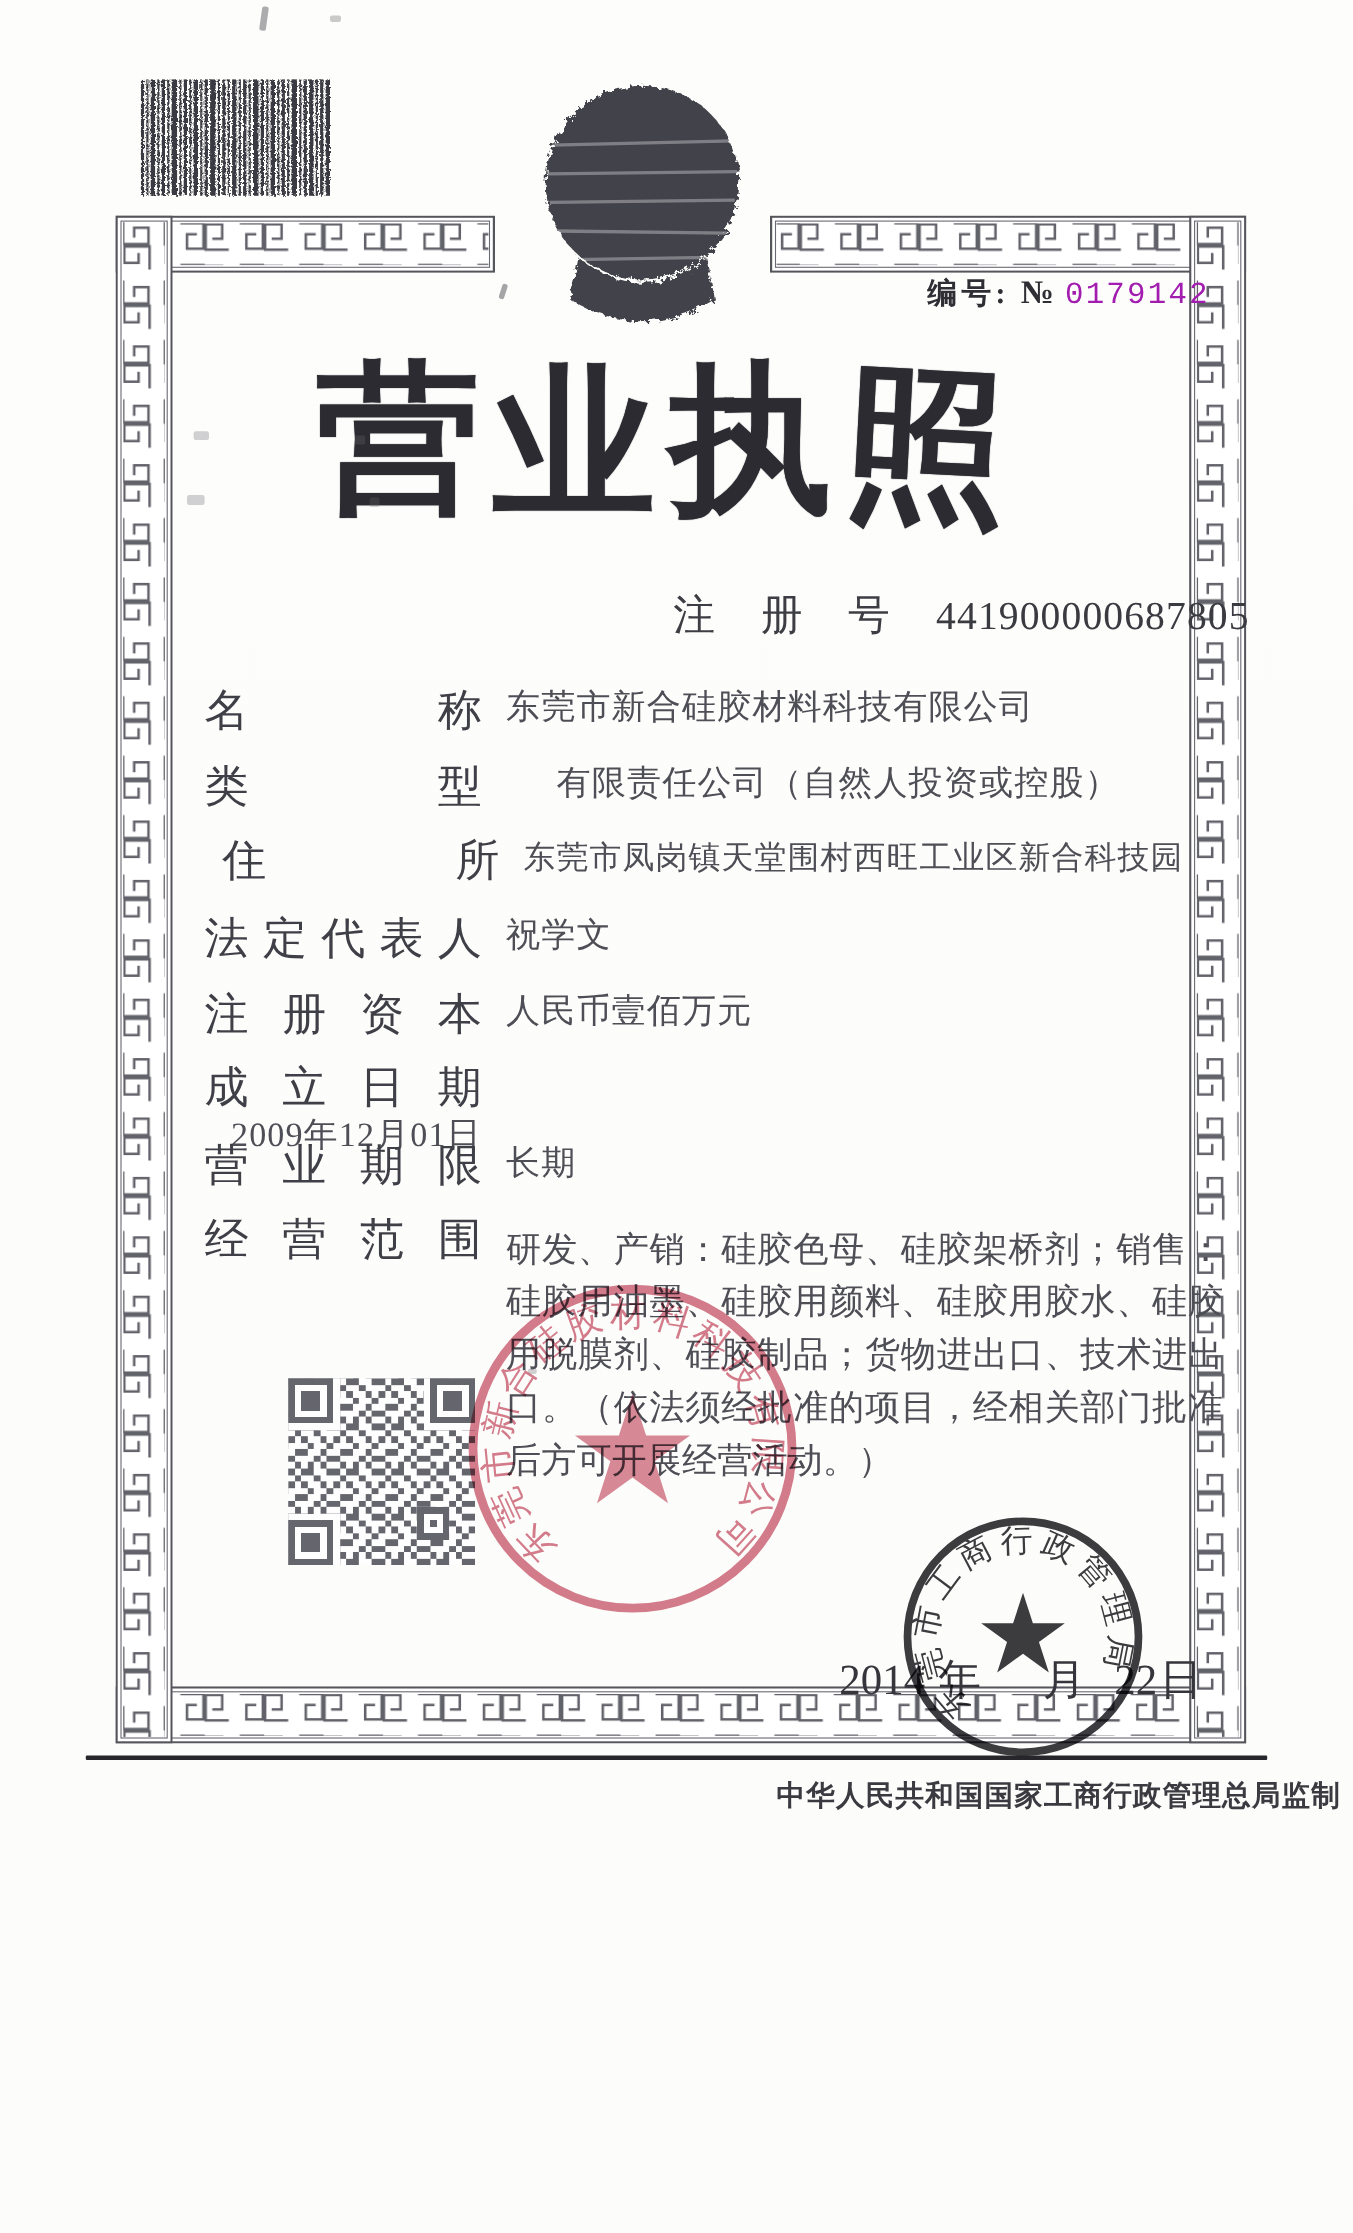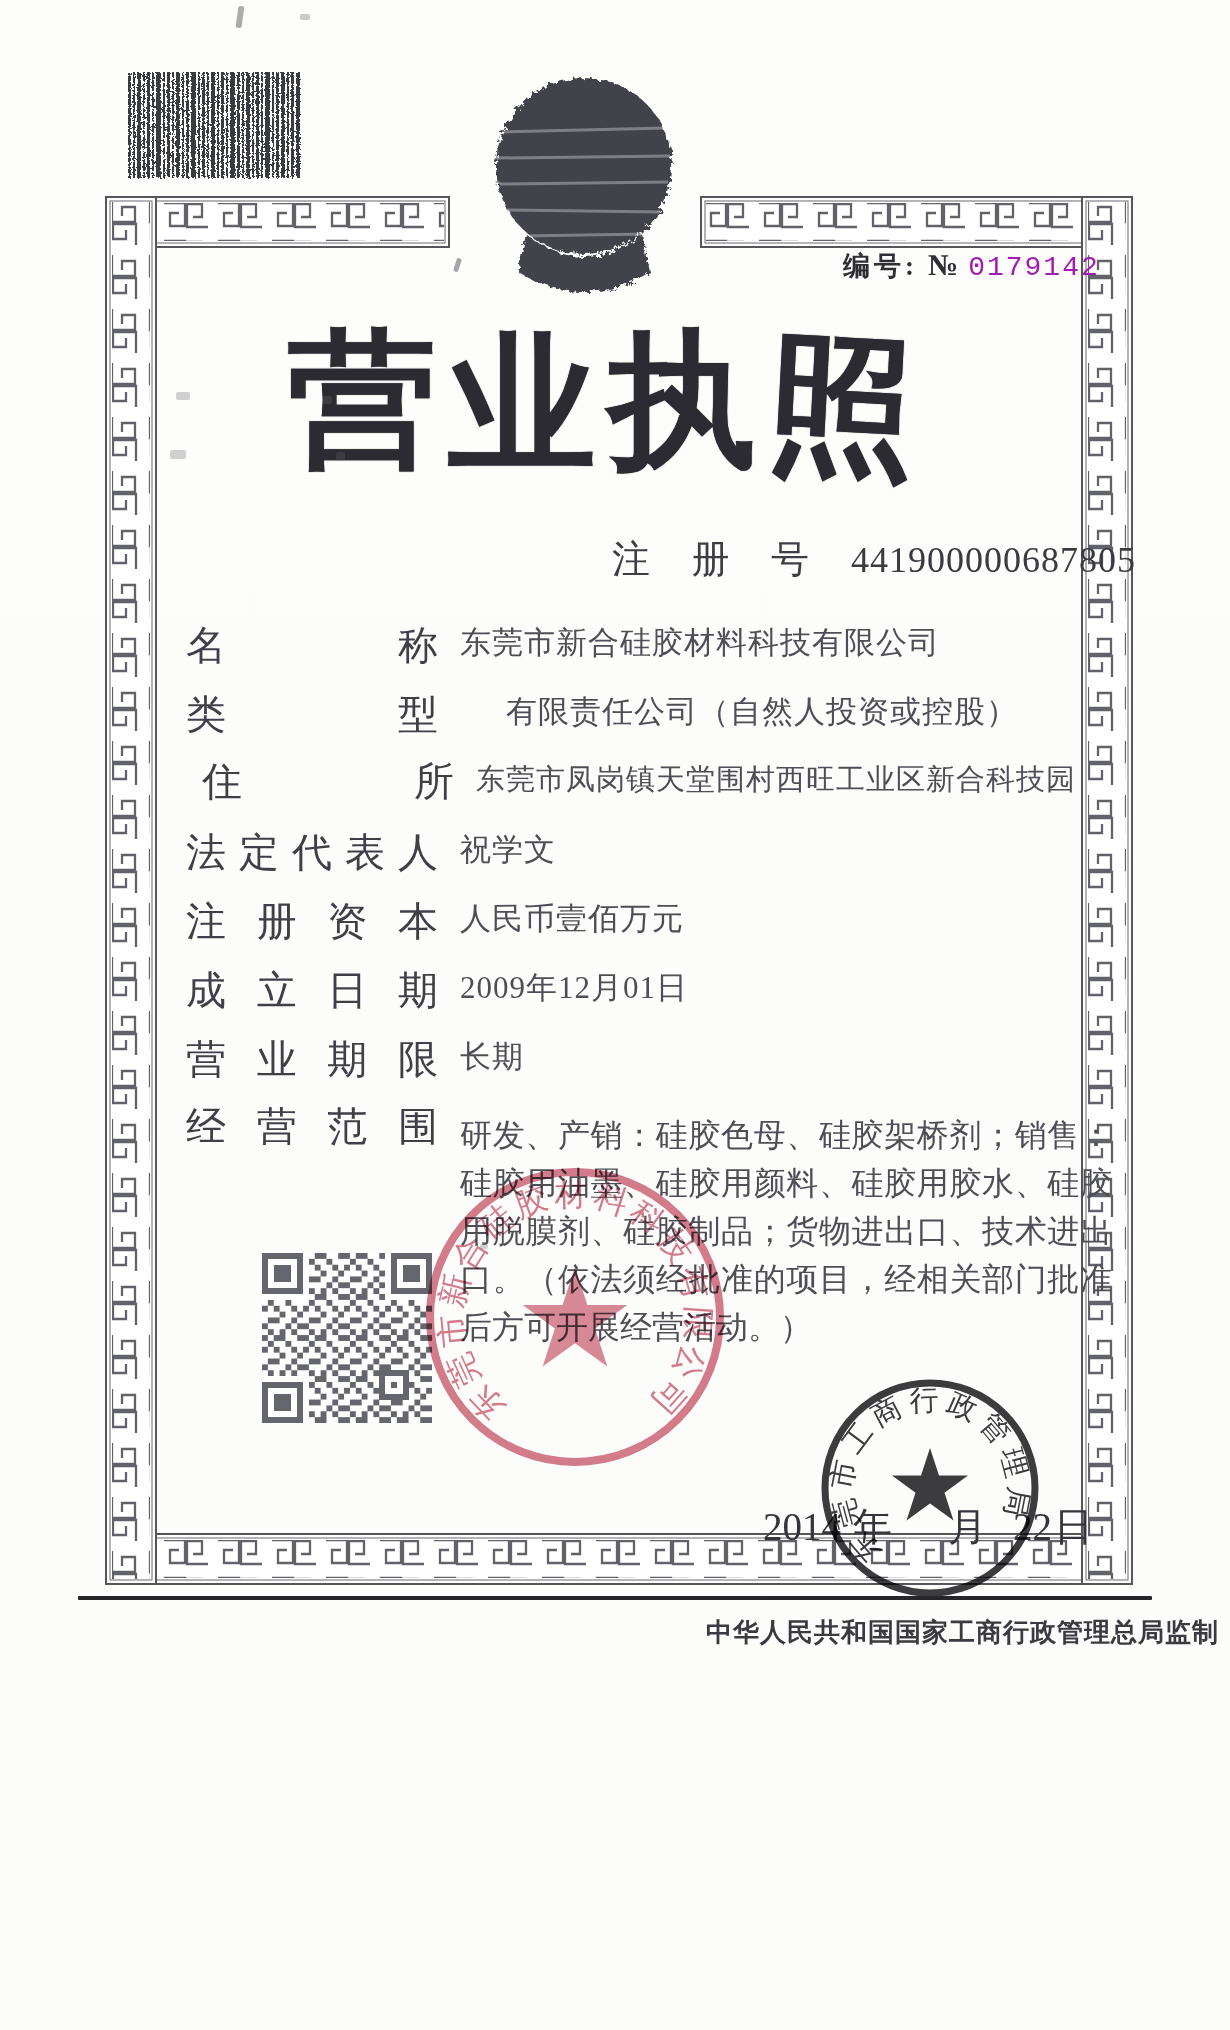"成立日期" div.row { flex-direction: none -> column }
